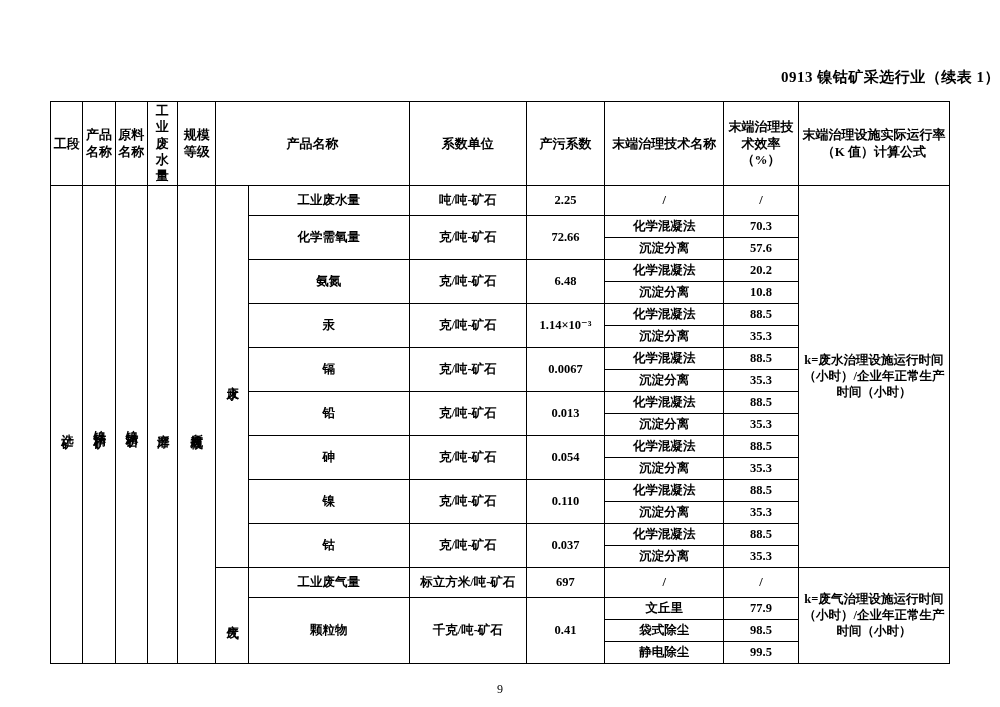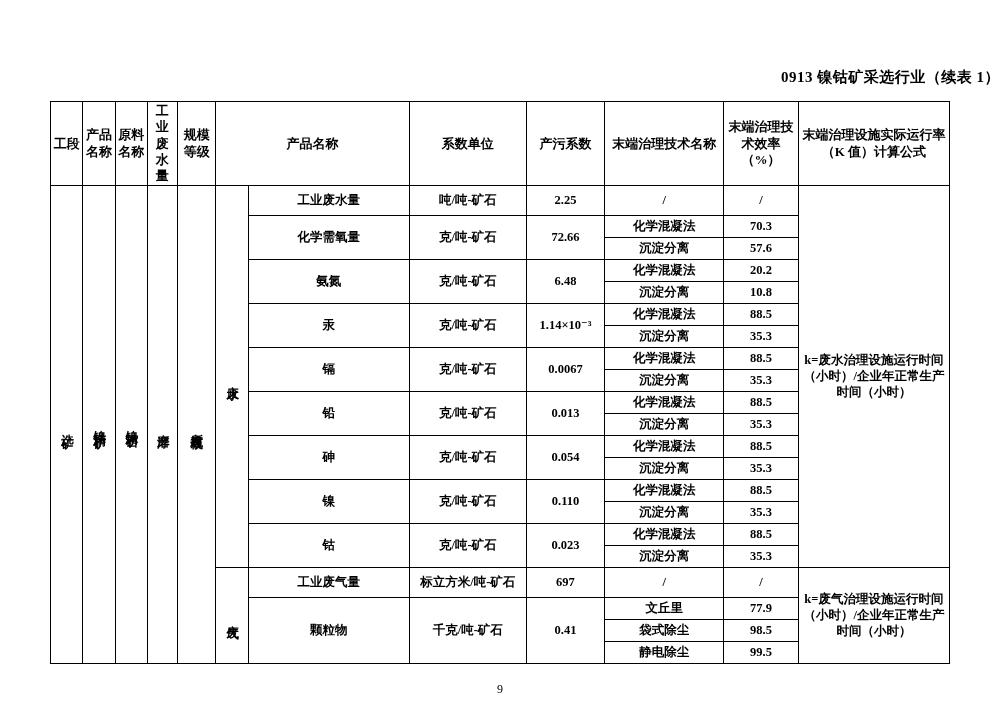"0.023" td { text: 0.023 -> 0.037 }
